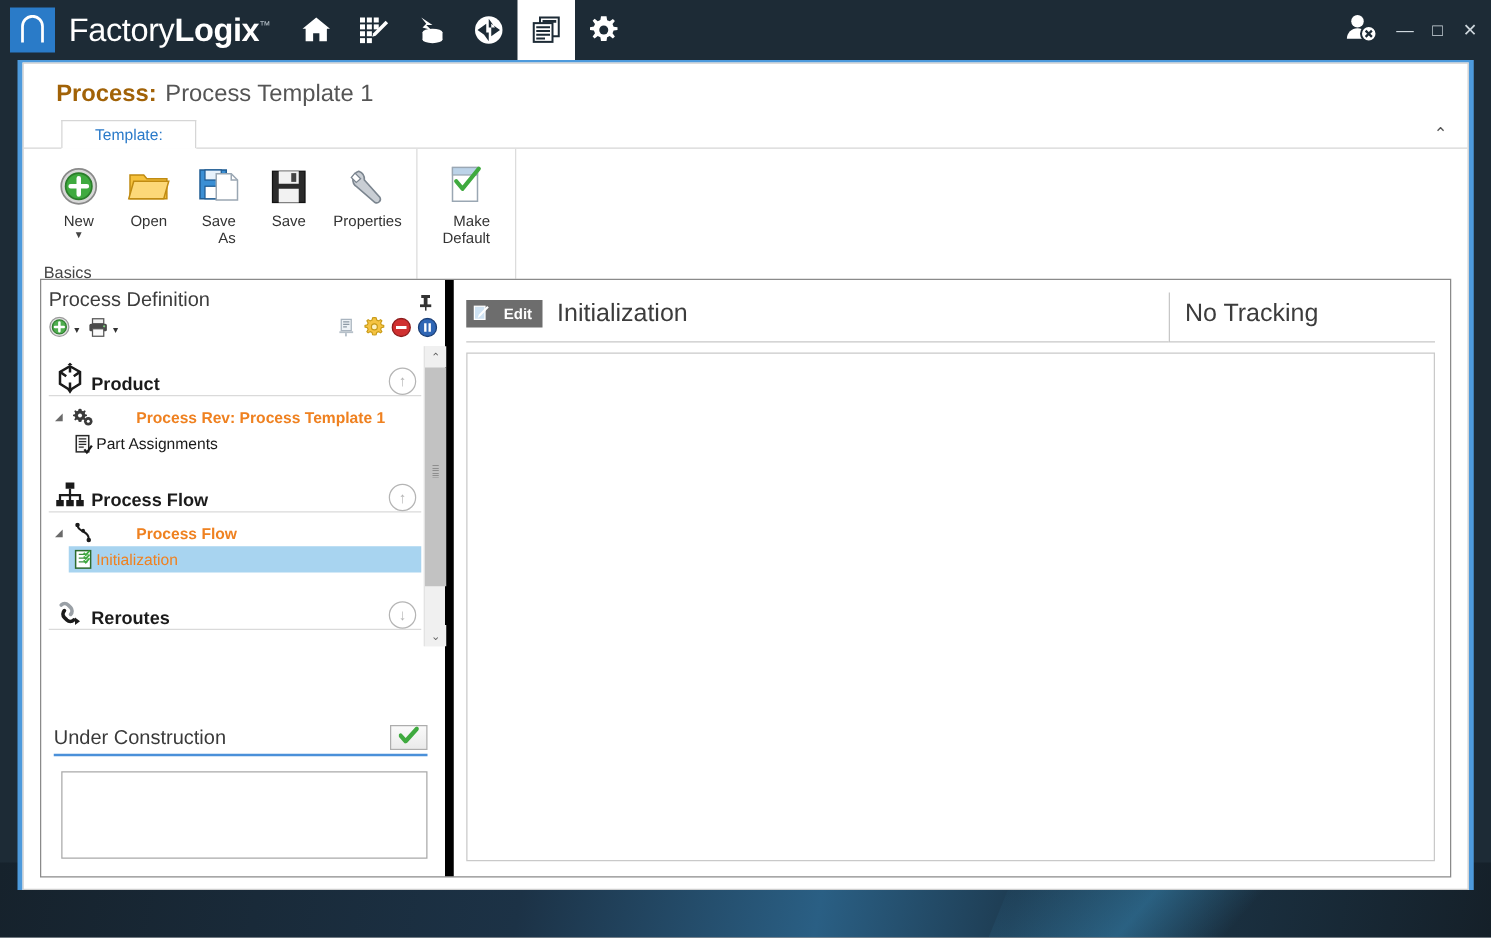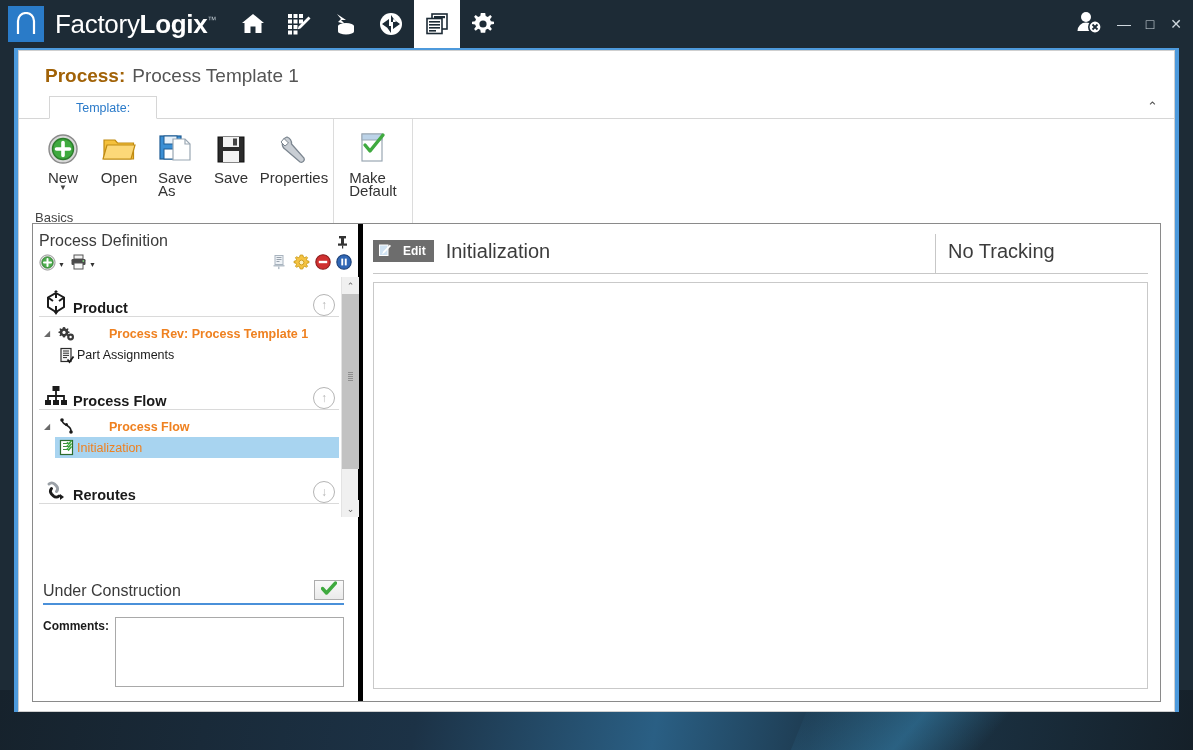"New" .rbtn .cap { font-size: 15px -> 12px; text-align: left -> right }
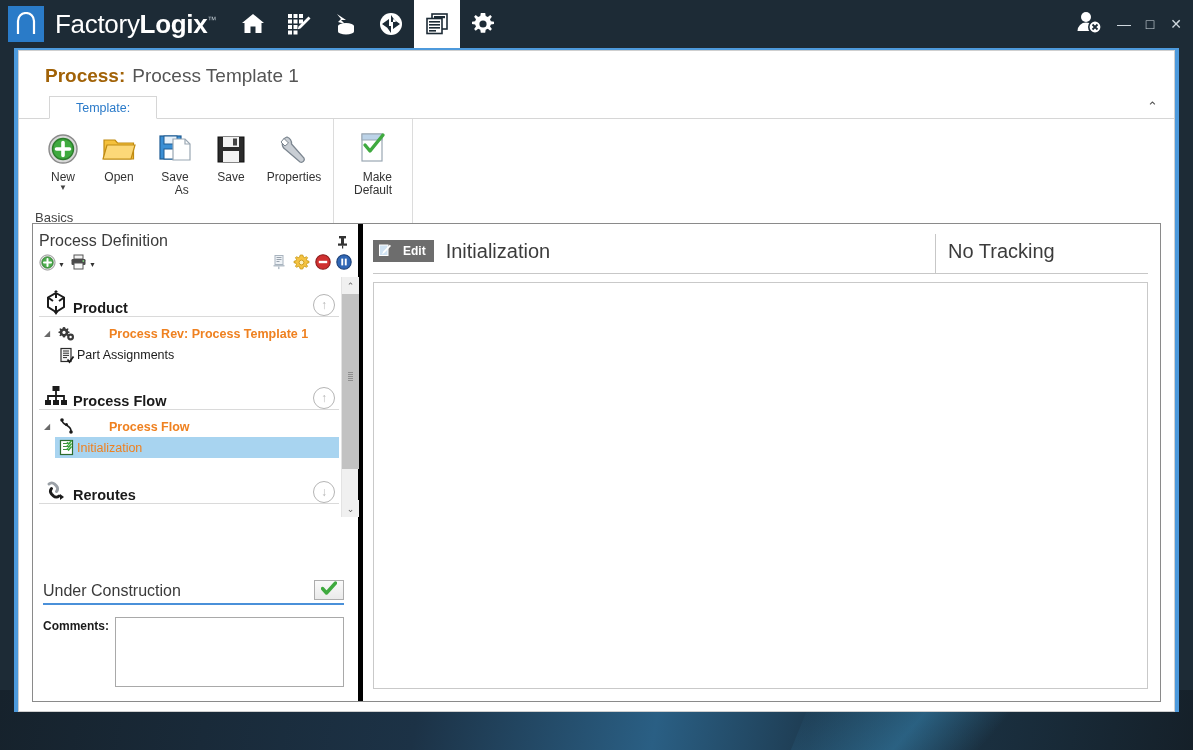"Process Definition" .leftpane { border-right: 5px solid #000000 -> 7px solid #000000 }
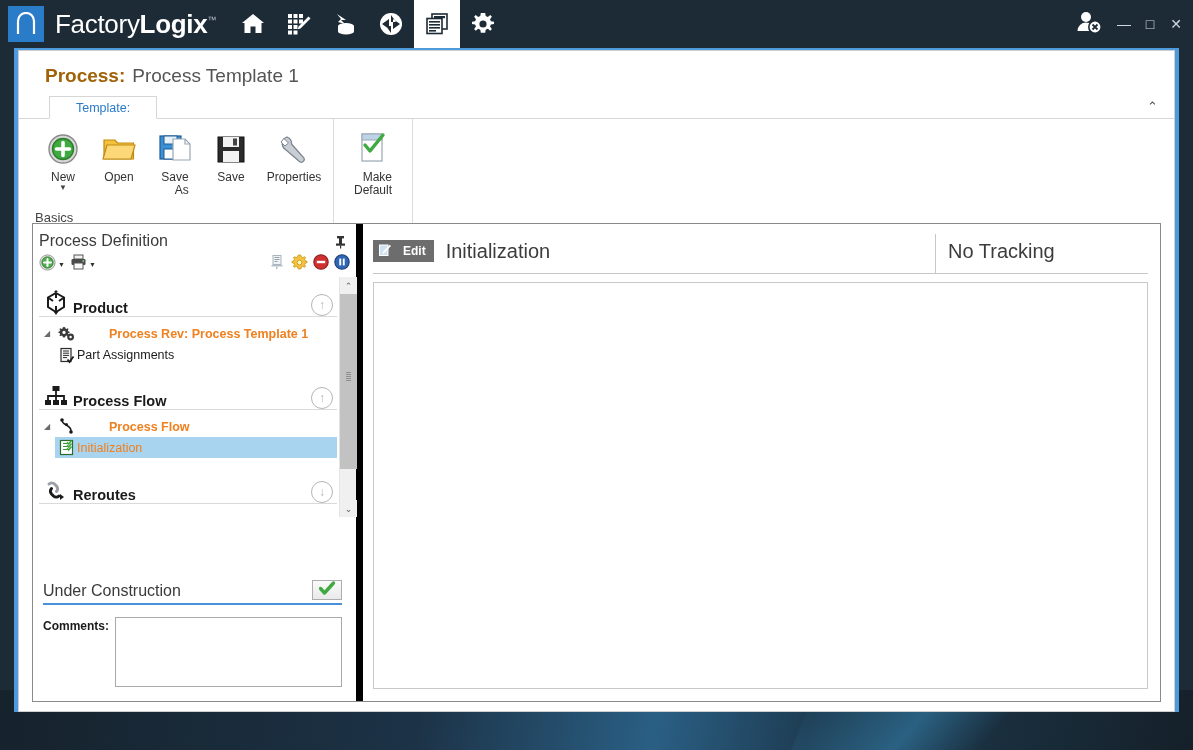"Comments:" div.cmt-label { html: <div>Comments:</div> -> none }
